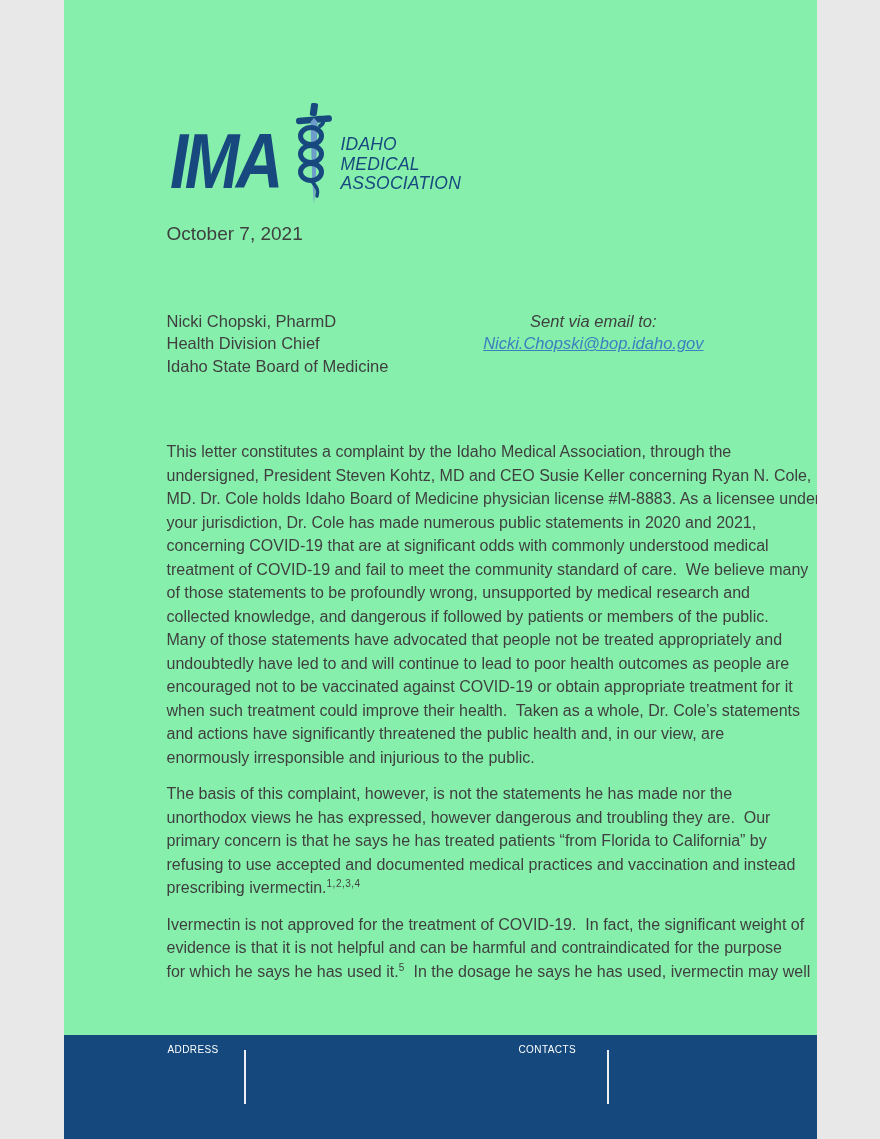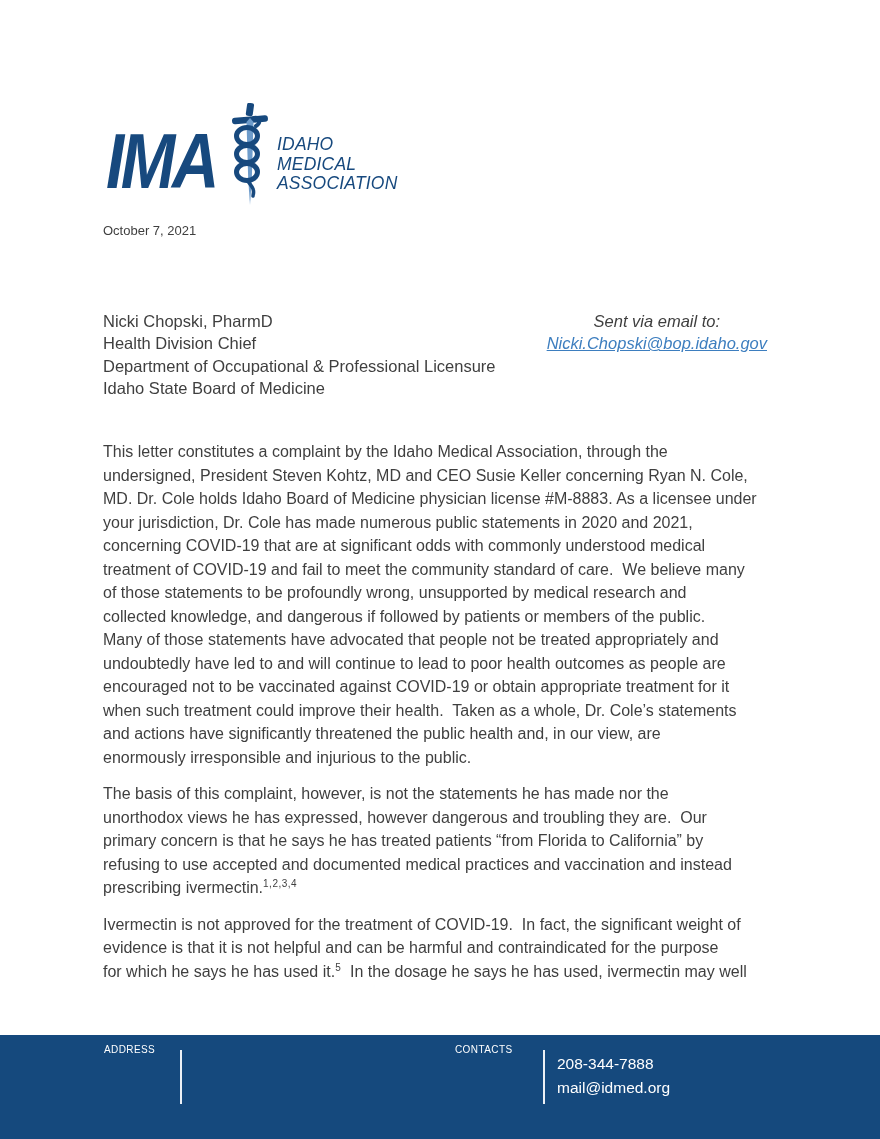"IMA" .page { background: #ffffff -> #86efac; width: 880px -> 753px }
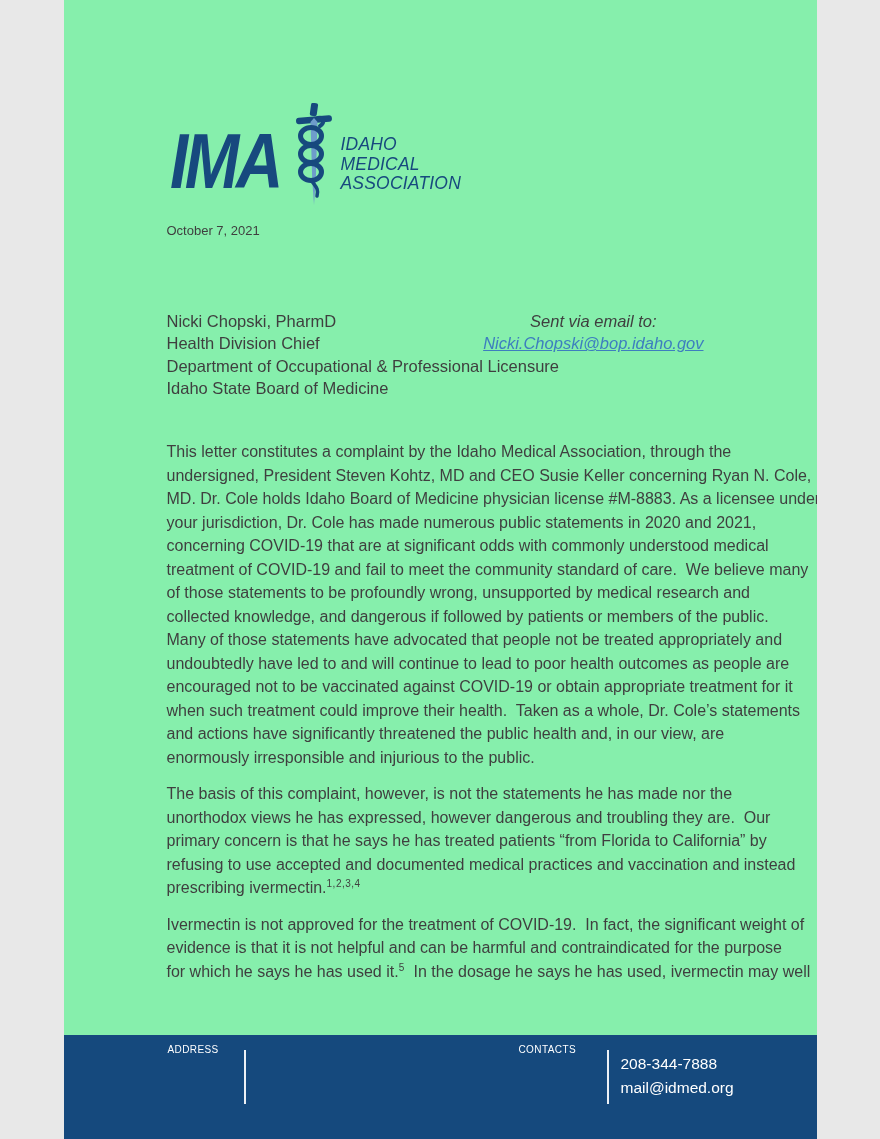"October 7, 2021" .date { font-size: 13px -> 19px }
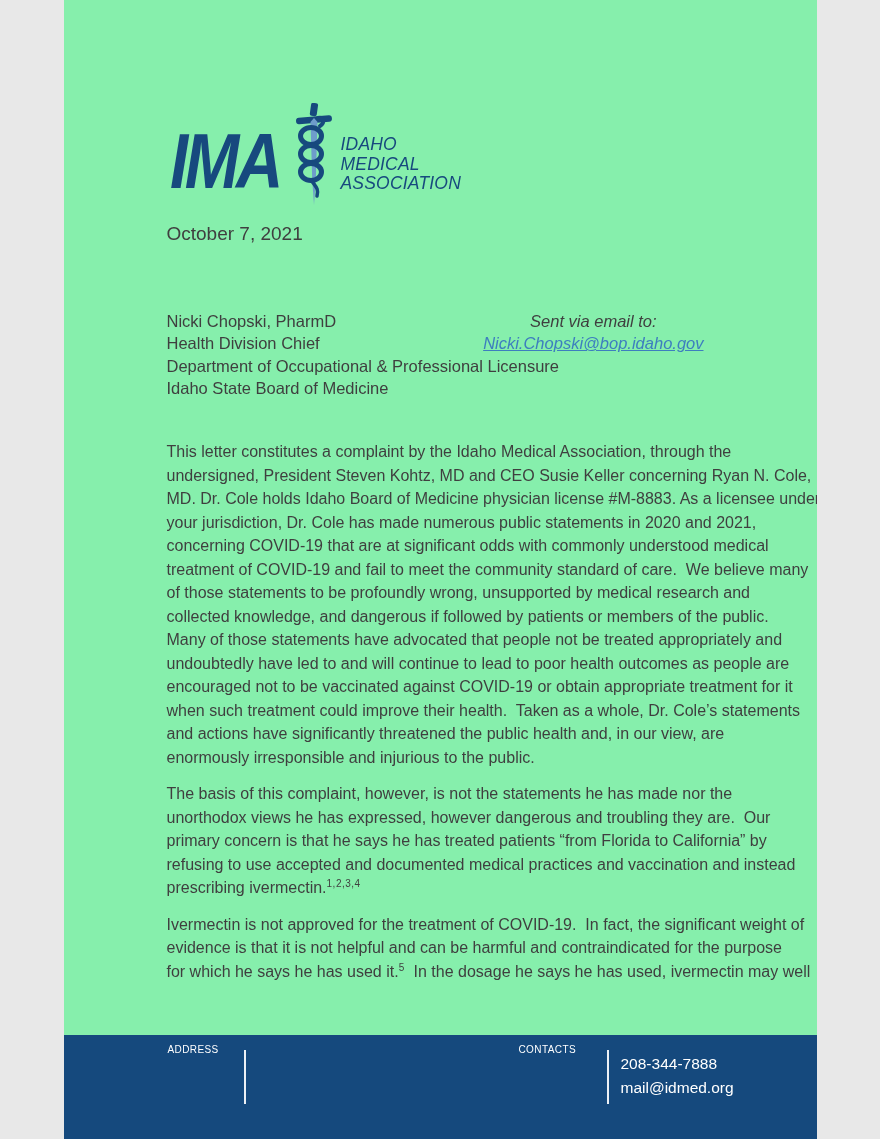"Department of Occupational &" div { html: <div>Department of Occupational &amp; Professional Licensure</div> -> none }
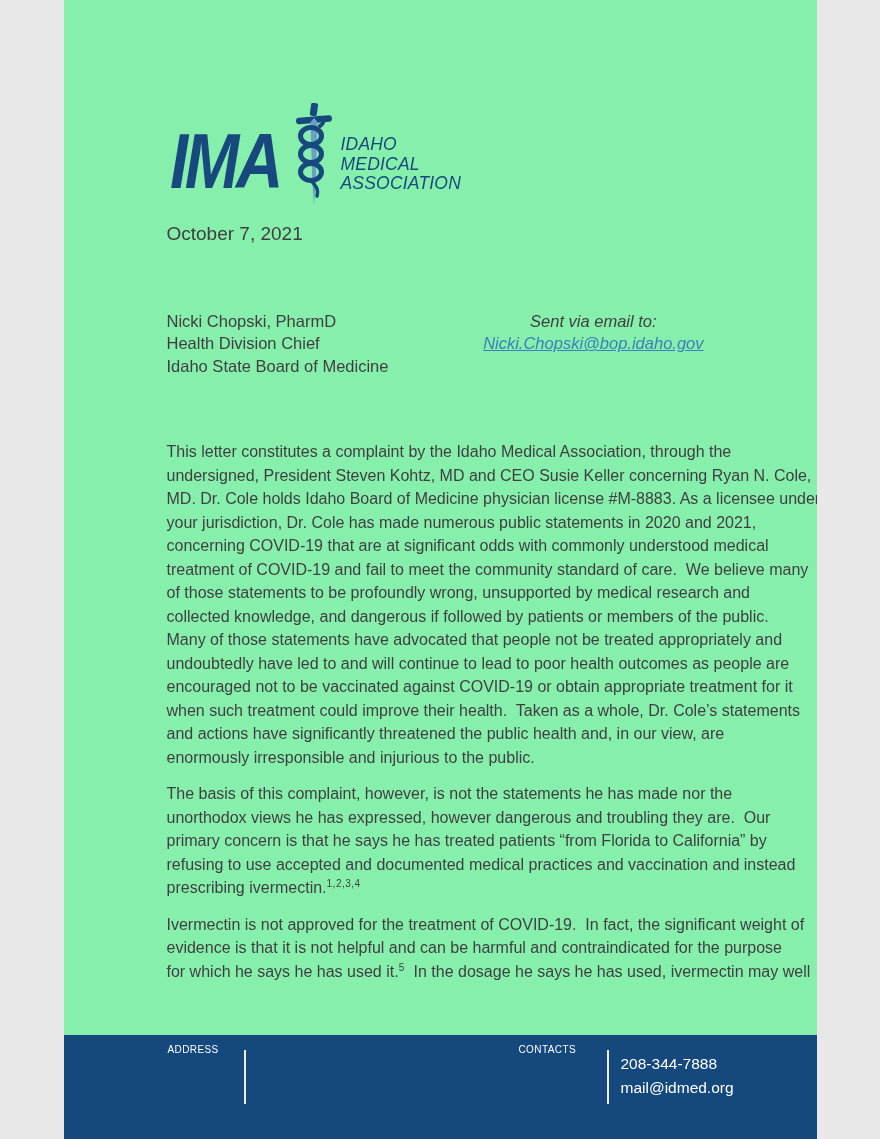"208-344-7888" div.footer-lines { html: <div> <div>208-344-7888</div> <div>mail@idmed.org</div> </div> -> none }
